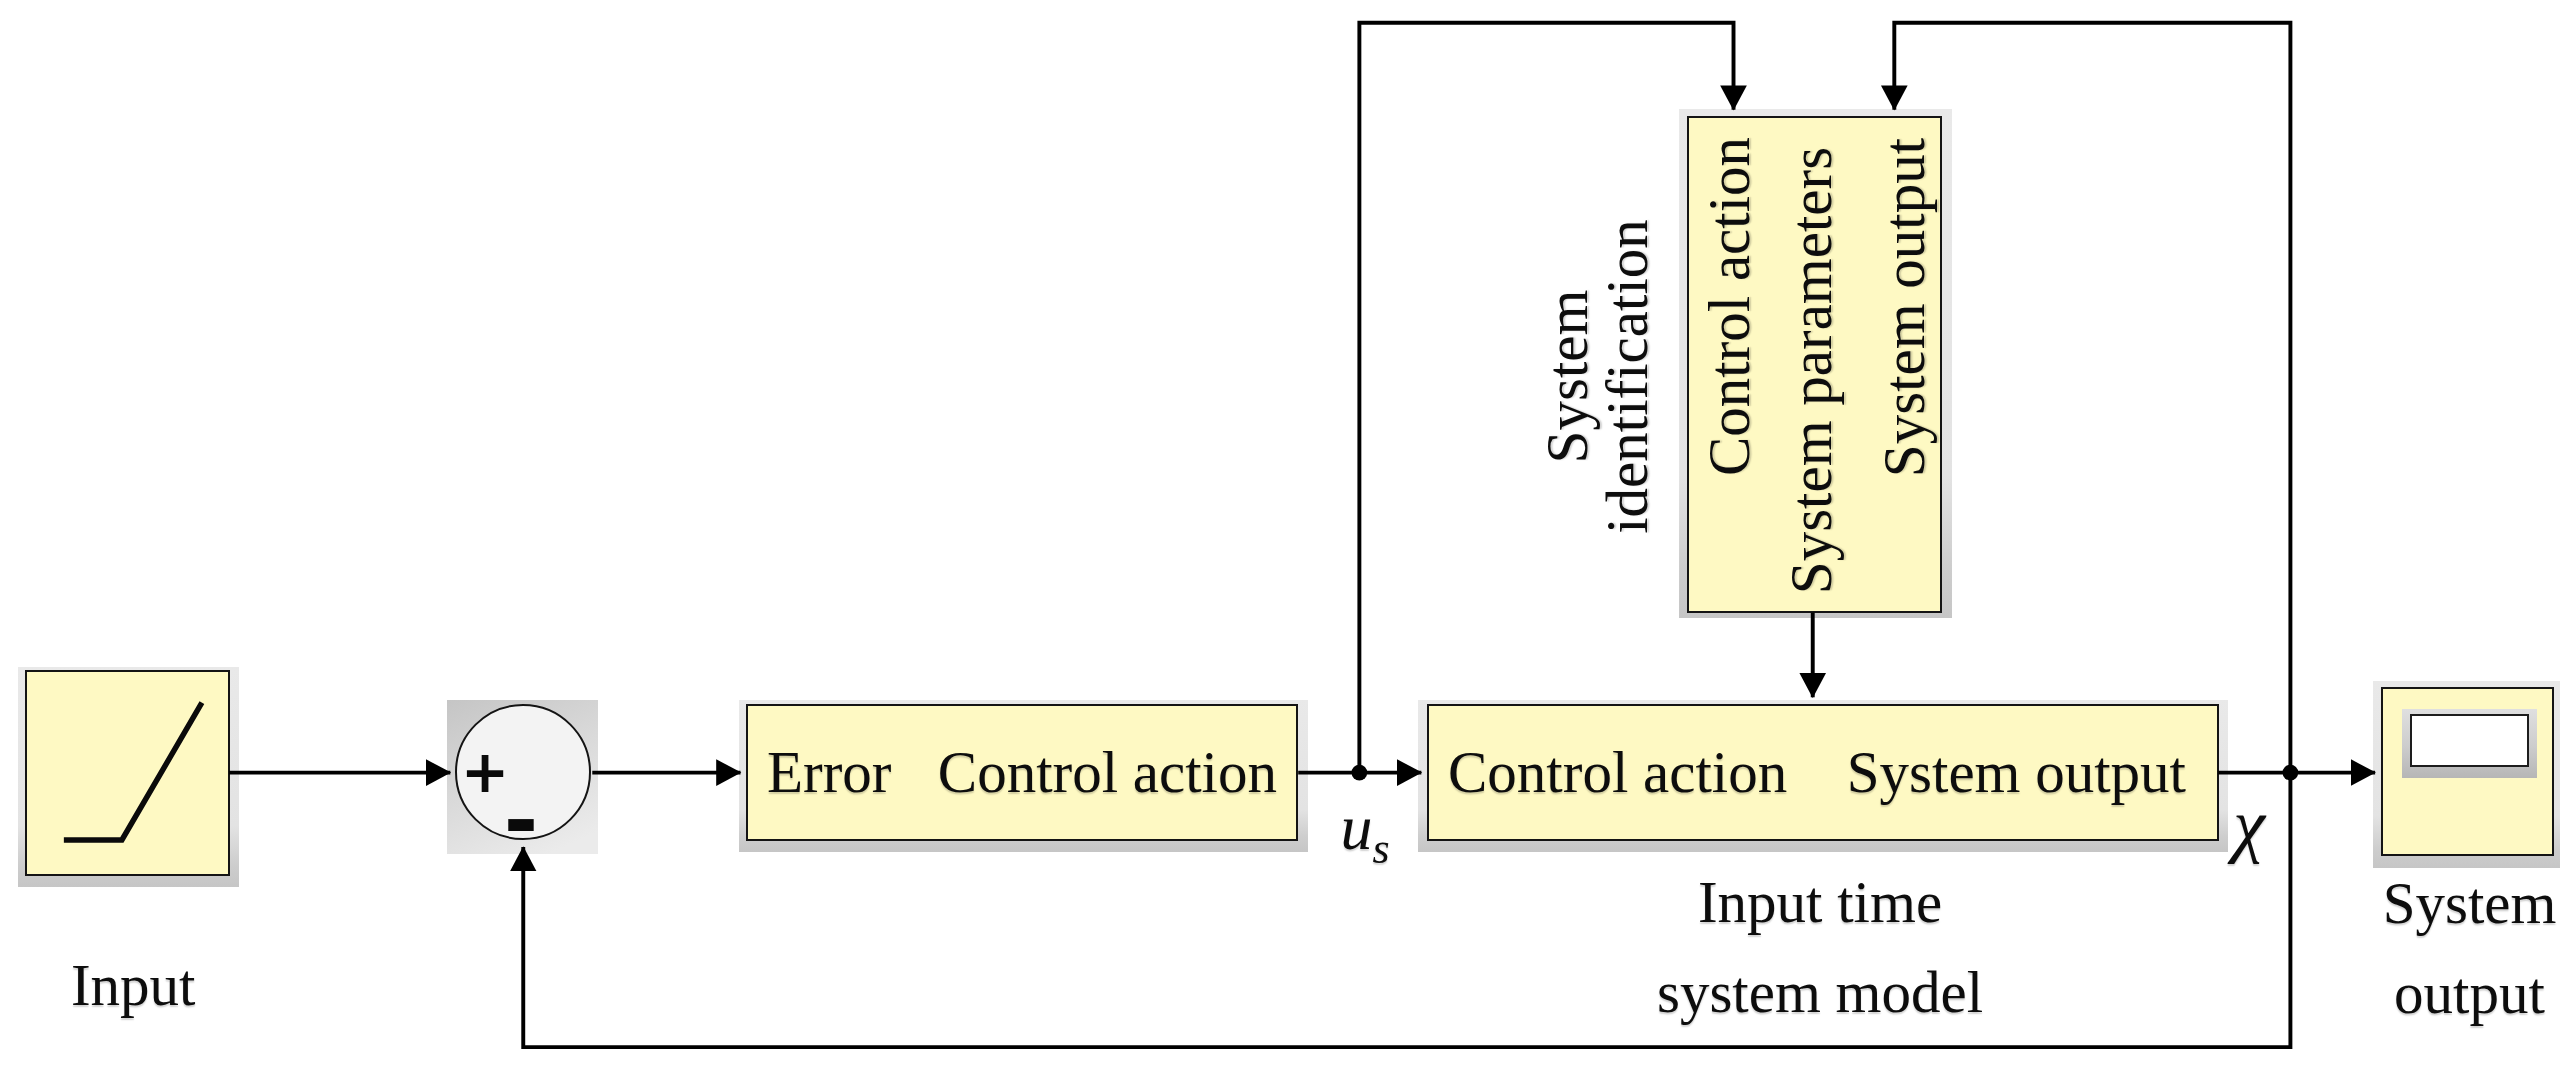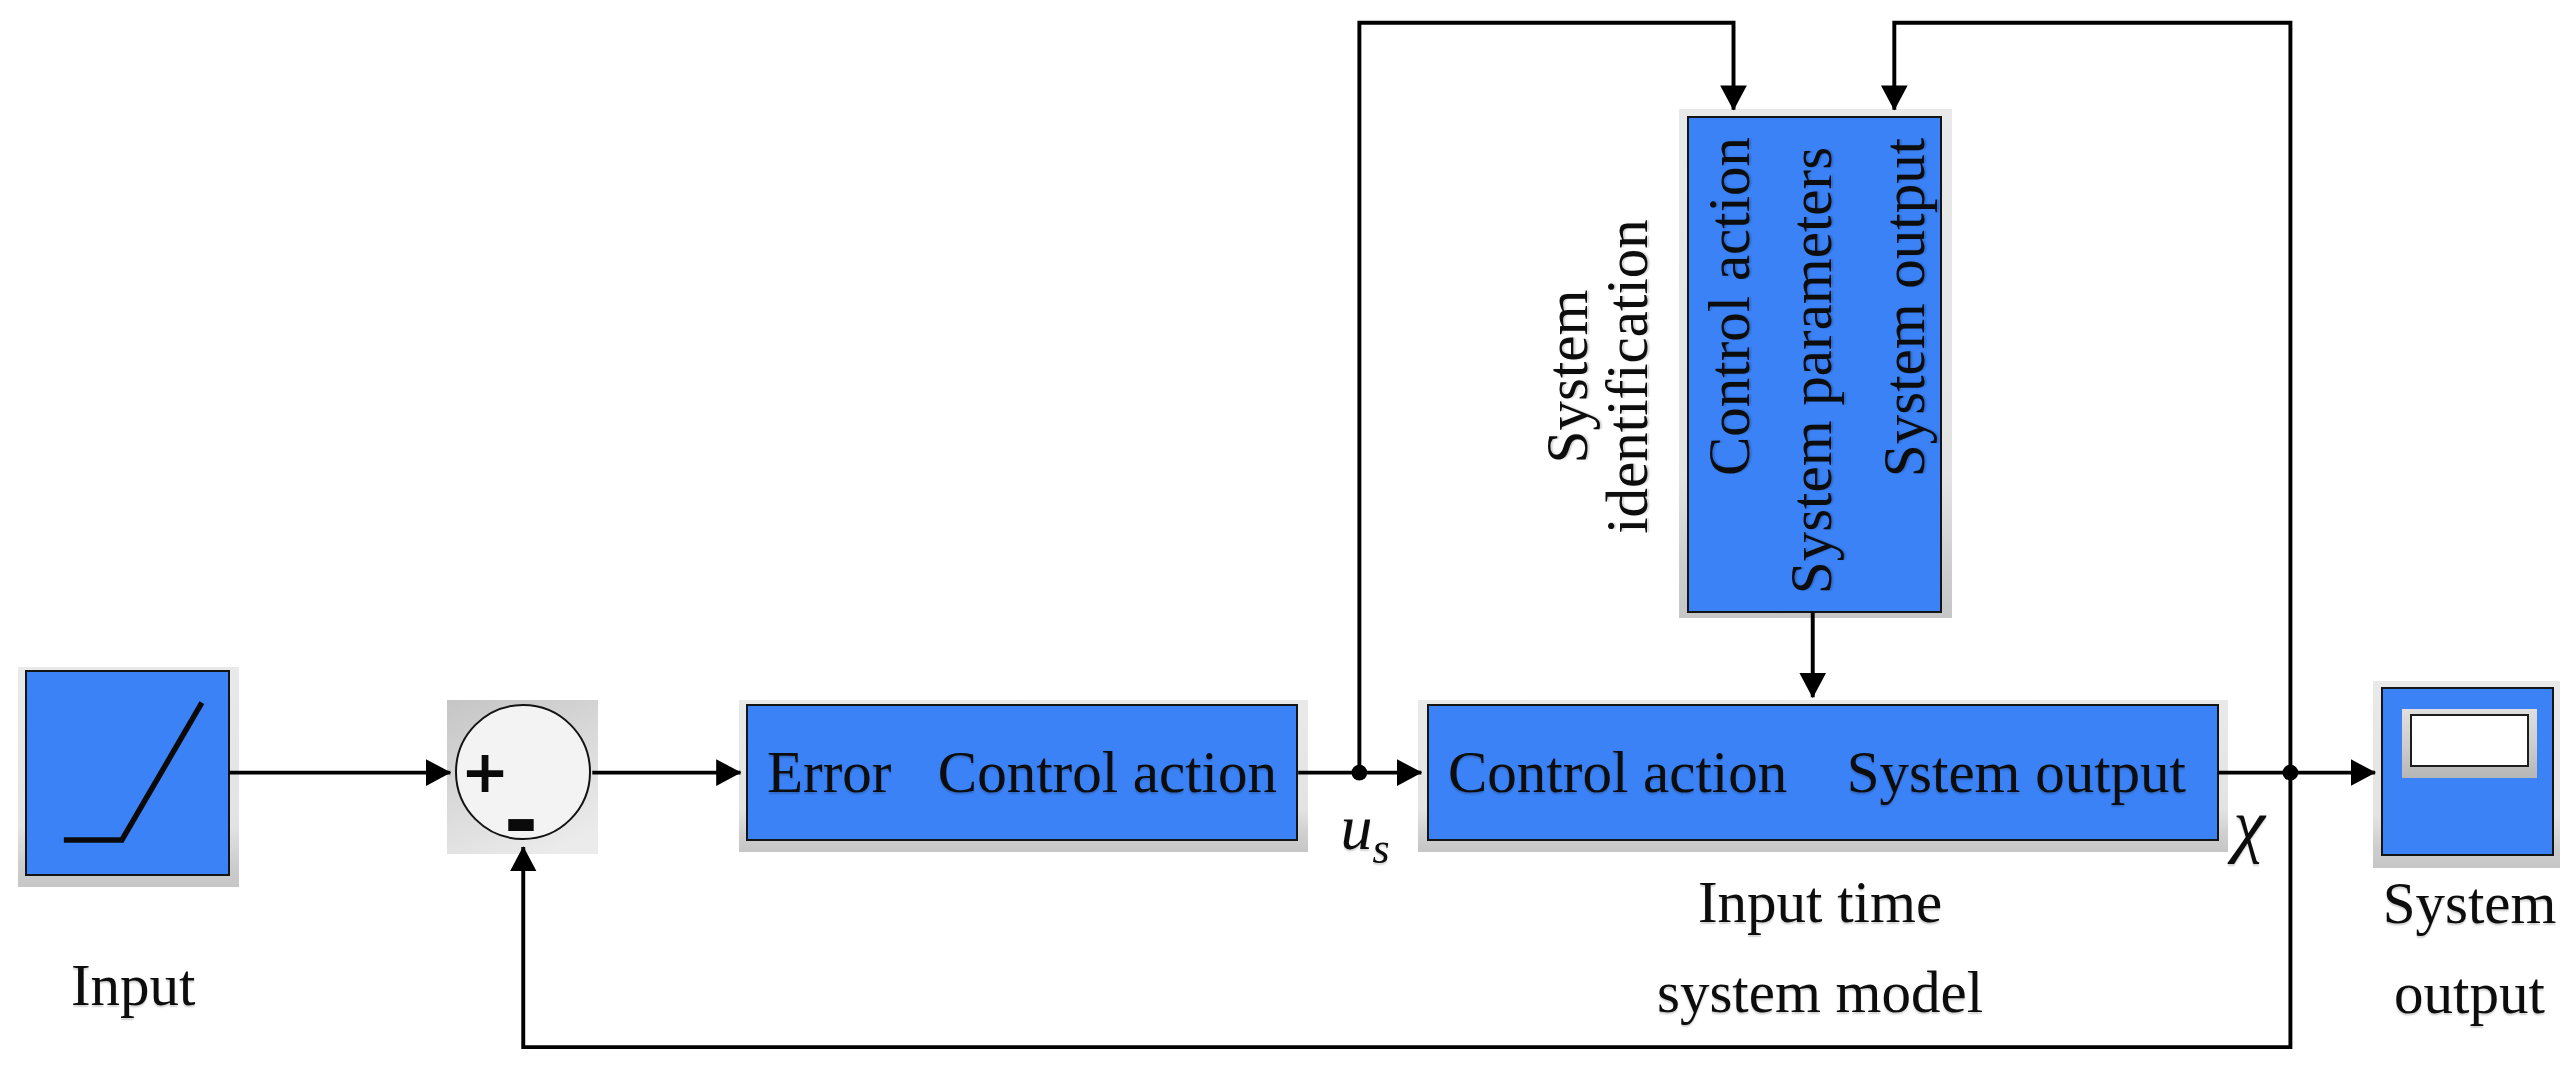"Error" .block { background: #3b82f6 -> #fef9c3 }
